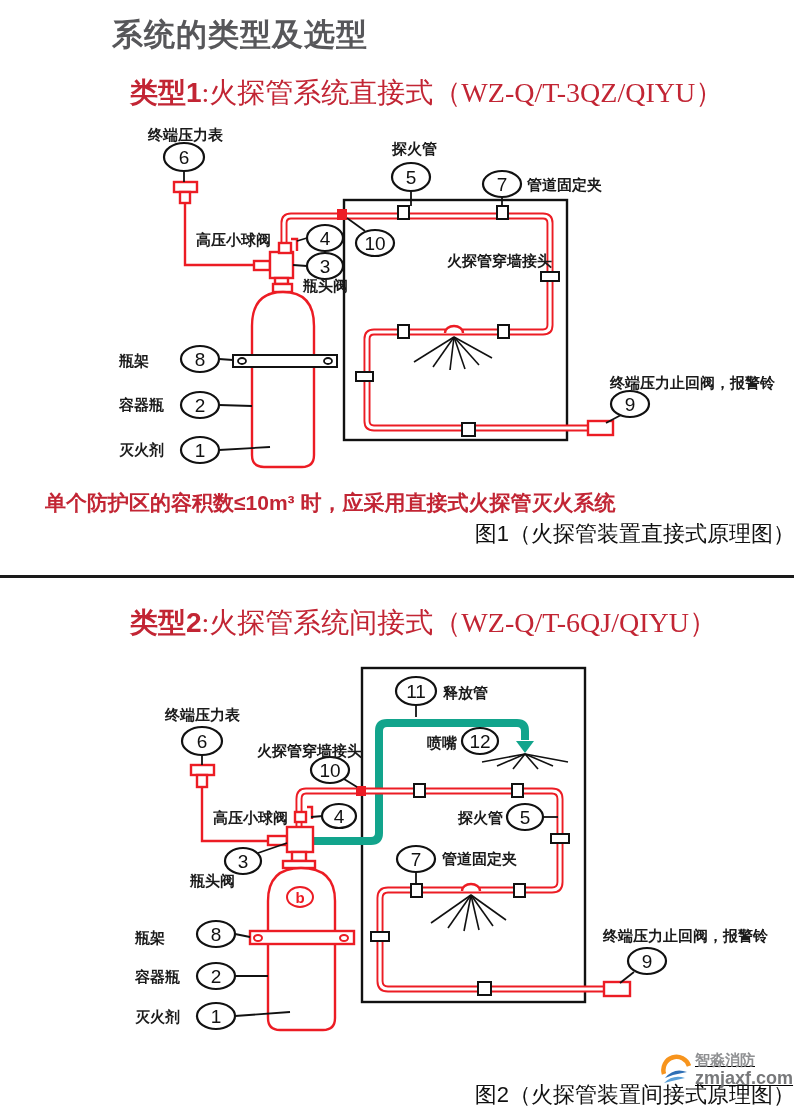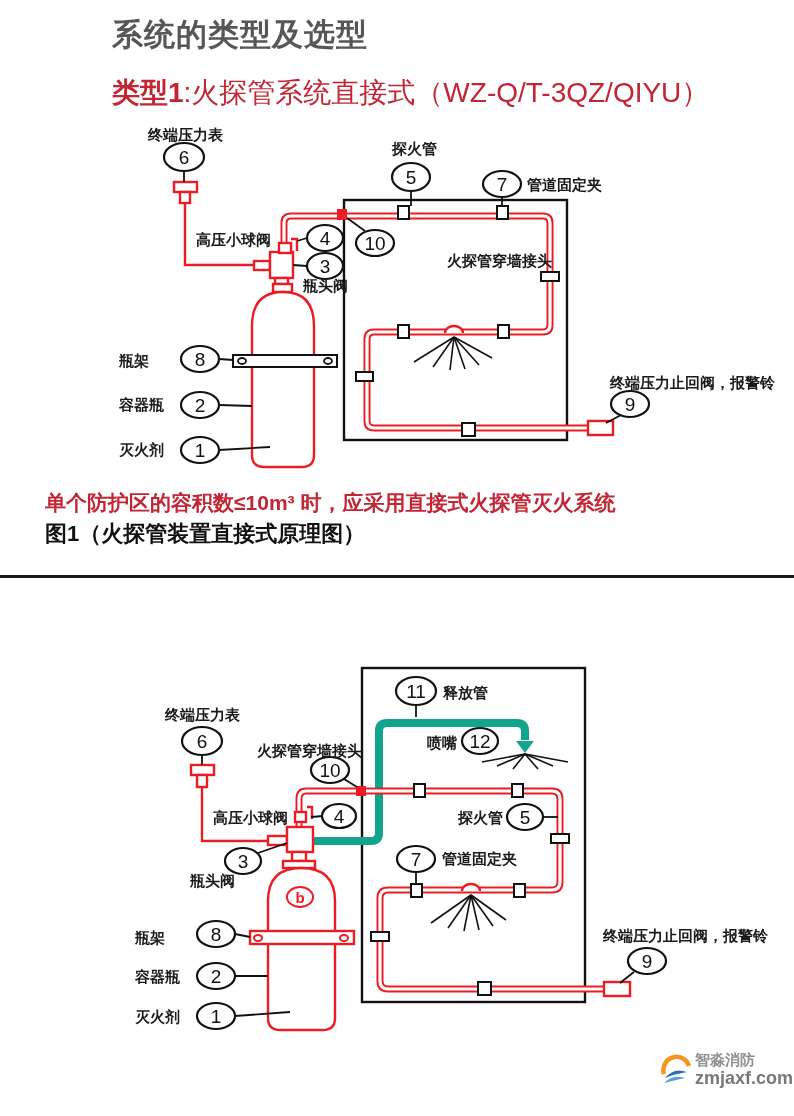"类型1" .sec-title .pfx { margin-left: none -> 18px }
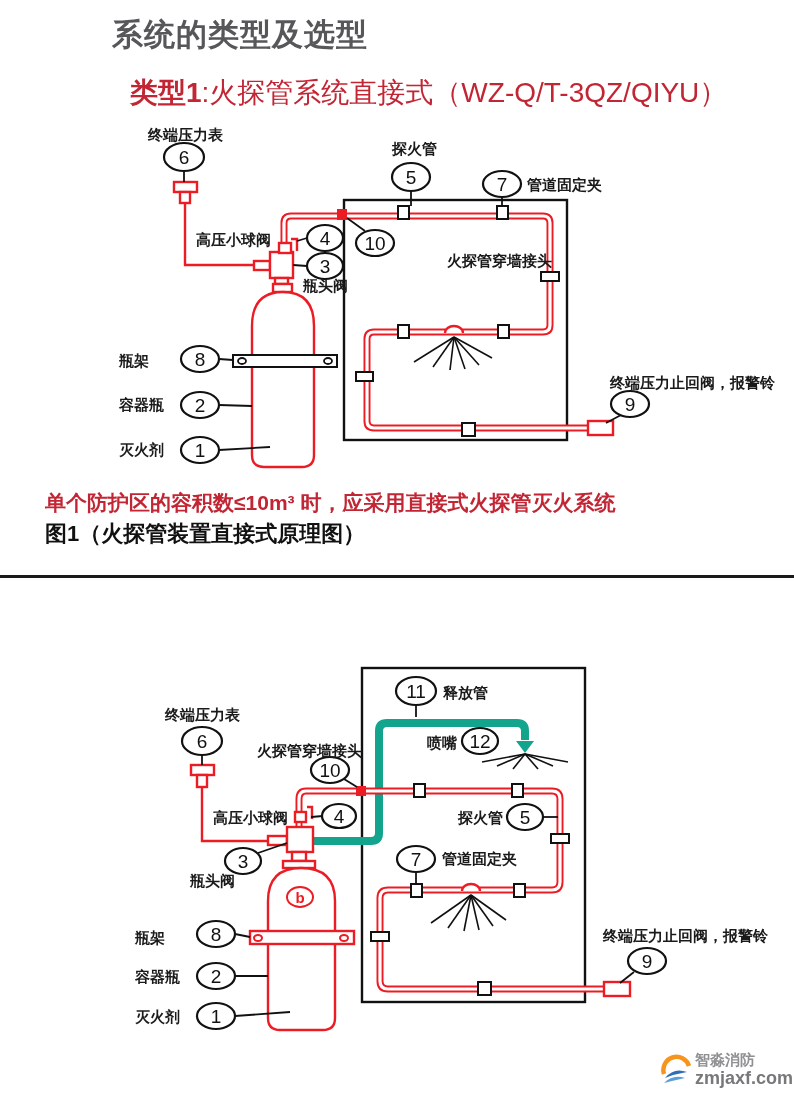":火探管系统直接式（WZ-Q/T-3QZ/QIYU）" .sec-title .rest { font-family: none -> Liberation Serif, serif }
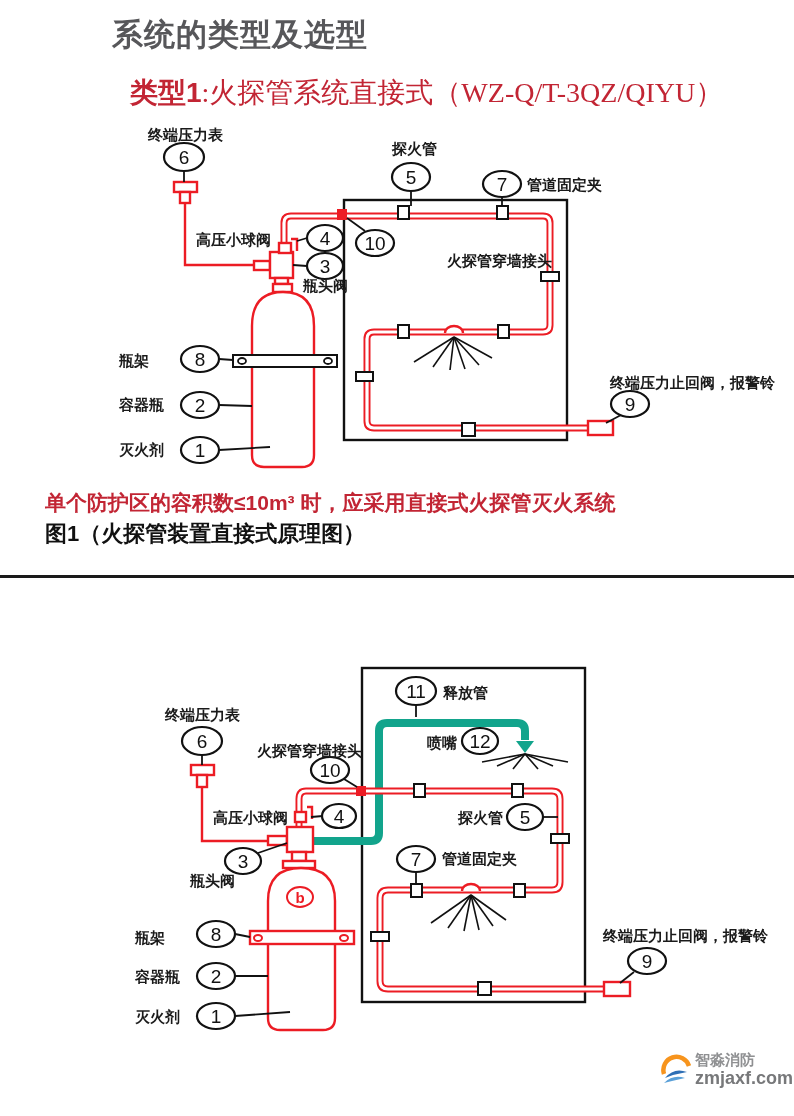"图1（火探管装置直接式原理图）" .figcap { font-weight: 700 -> 400; text-align: left -> right }
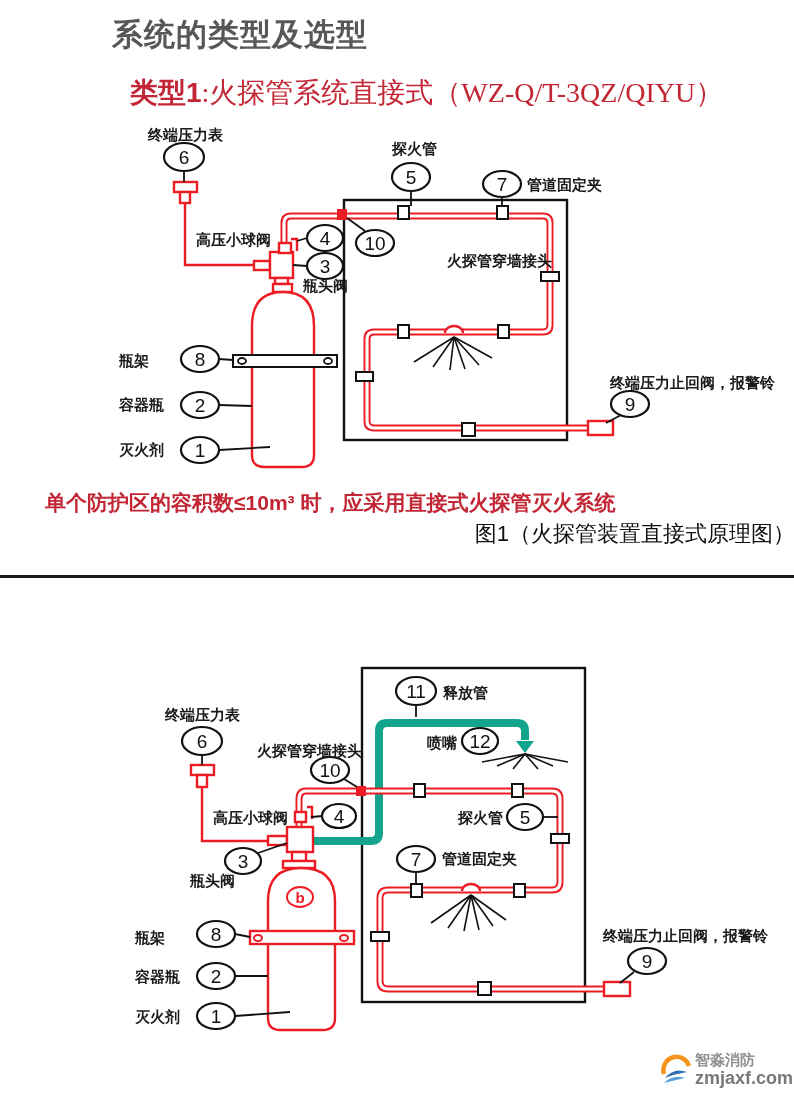"类型2:火探管系统间接式（WZ-Q/T-6QJ/QIYU）" div.abs { html: none -> <div> <span>类型2</span><span>:火探管系统间接式（WZ-Q/T-6QJ/QIYU）</span> </div> }
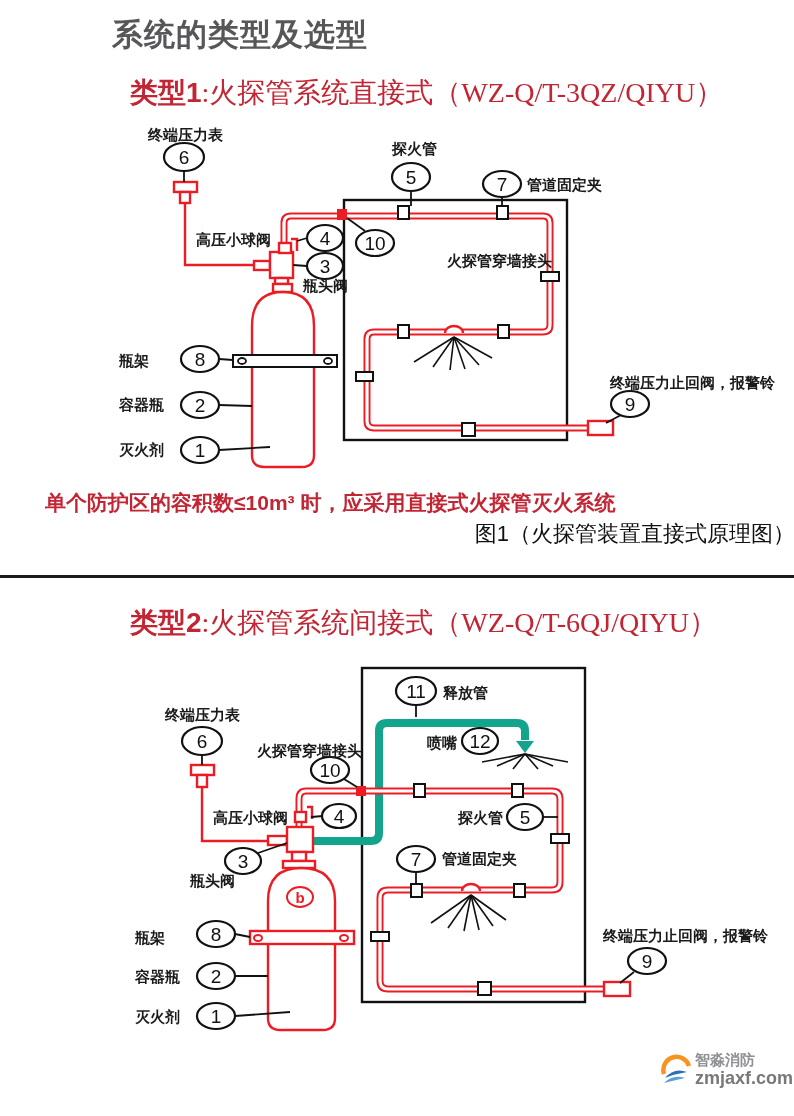"智淼消防" #watermark { text-decoration: none -> underline }
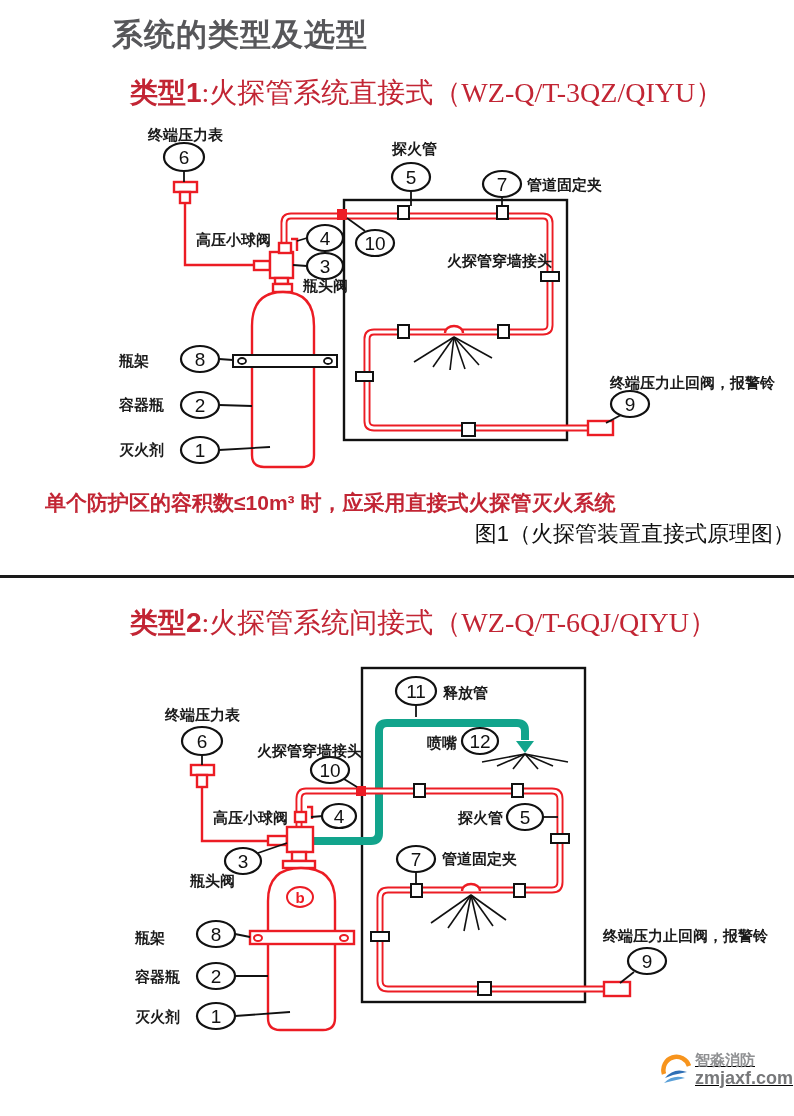"图2（火探管装置间接式原理图）" div.abs { html: none -> <div>图2（火探管装置间接式原理图）</div> }
